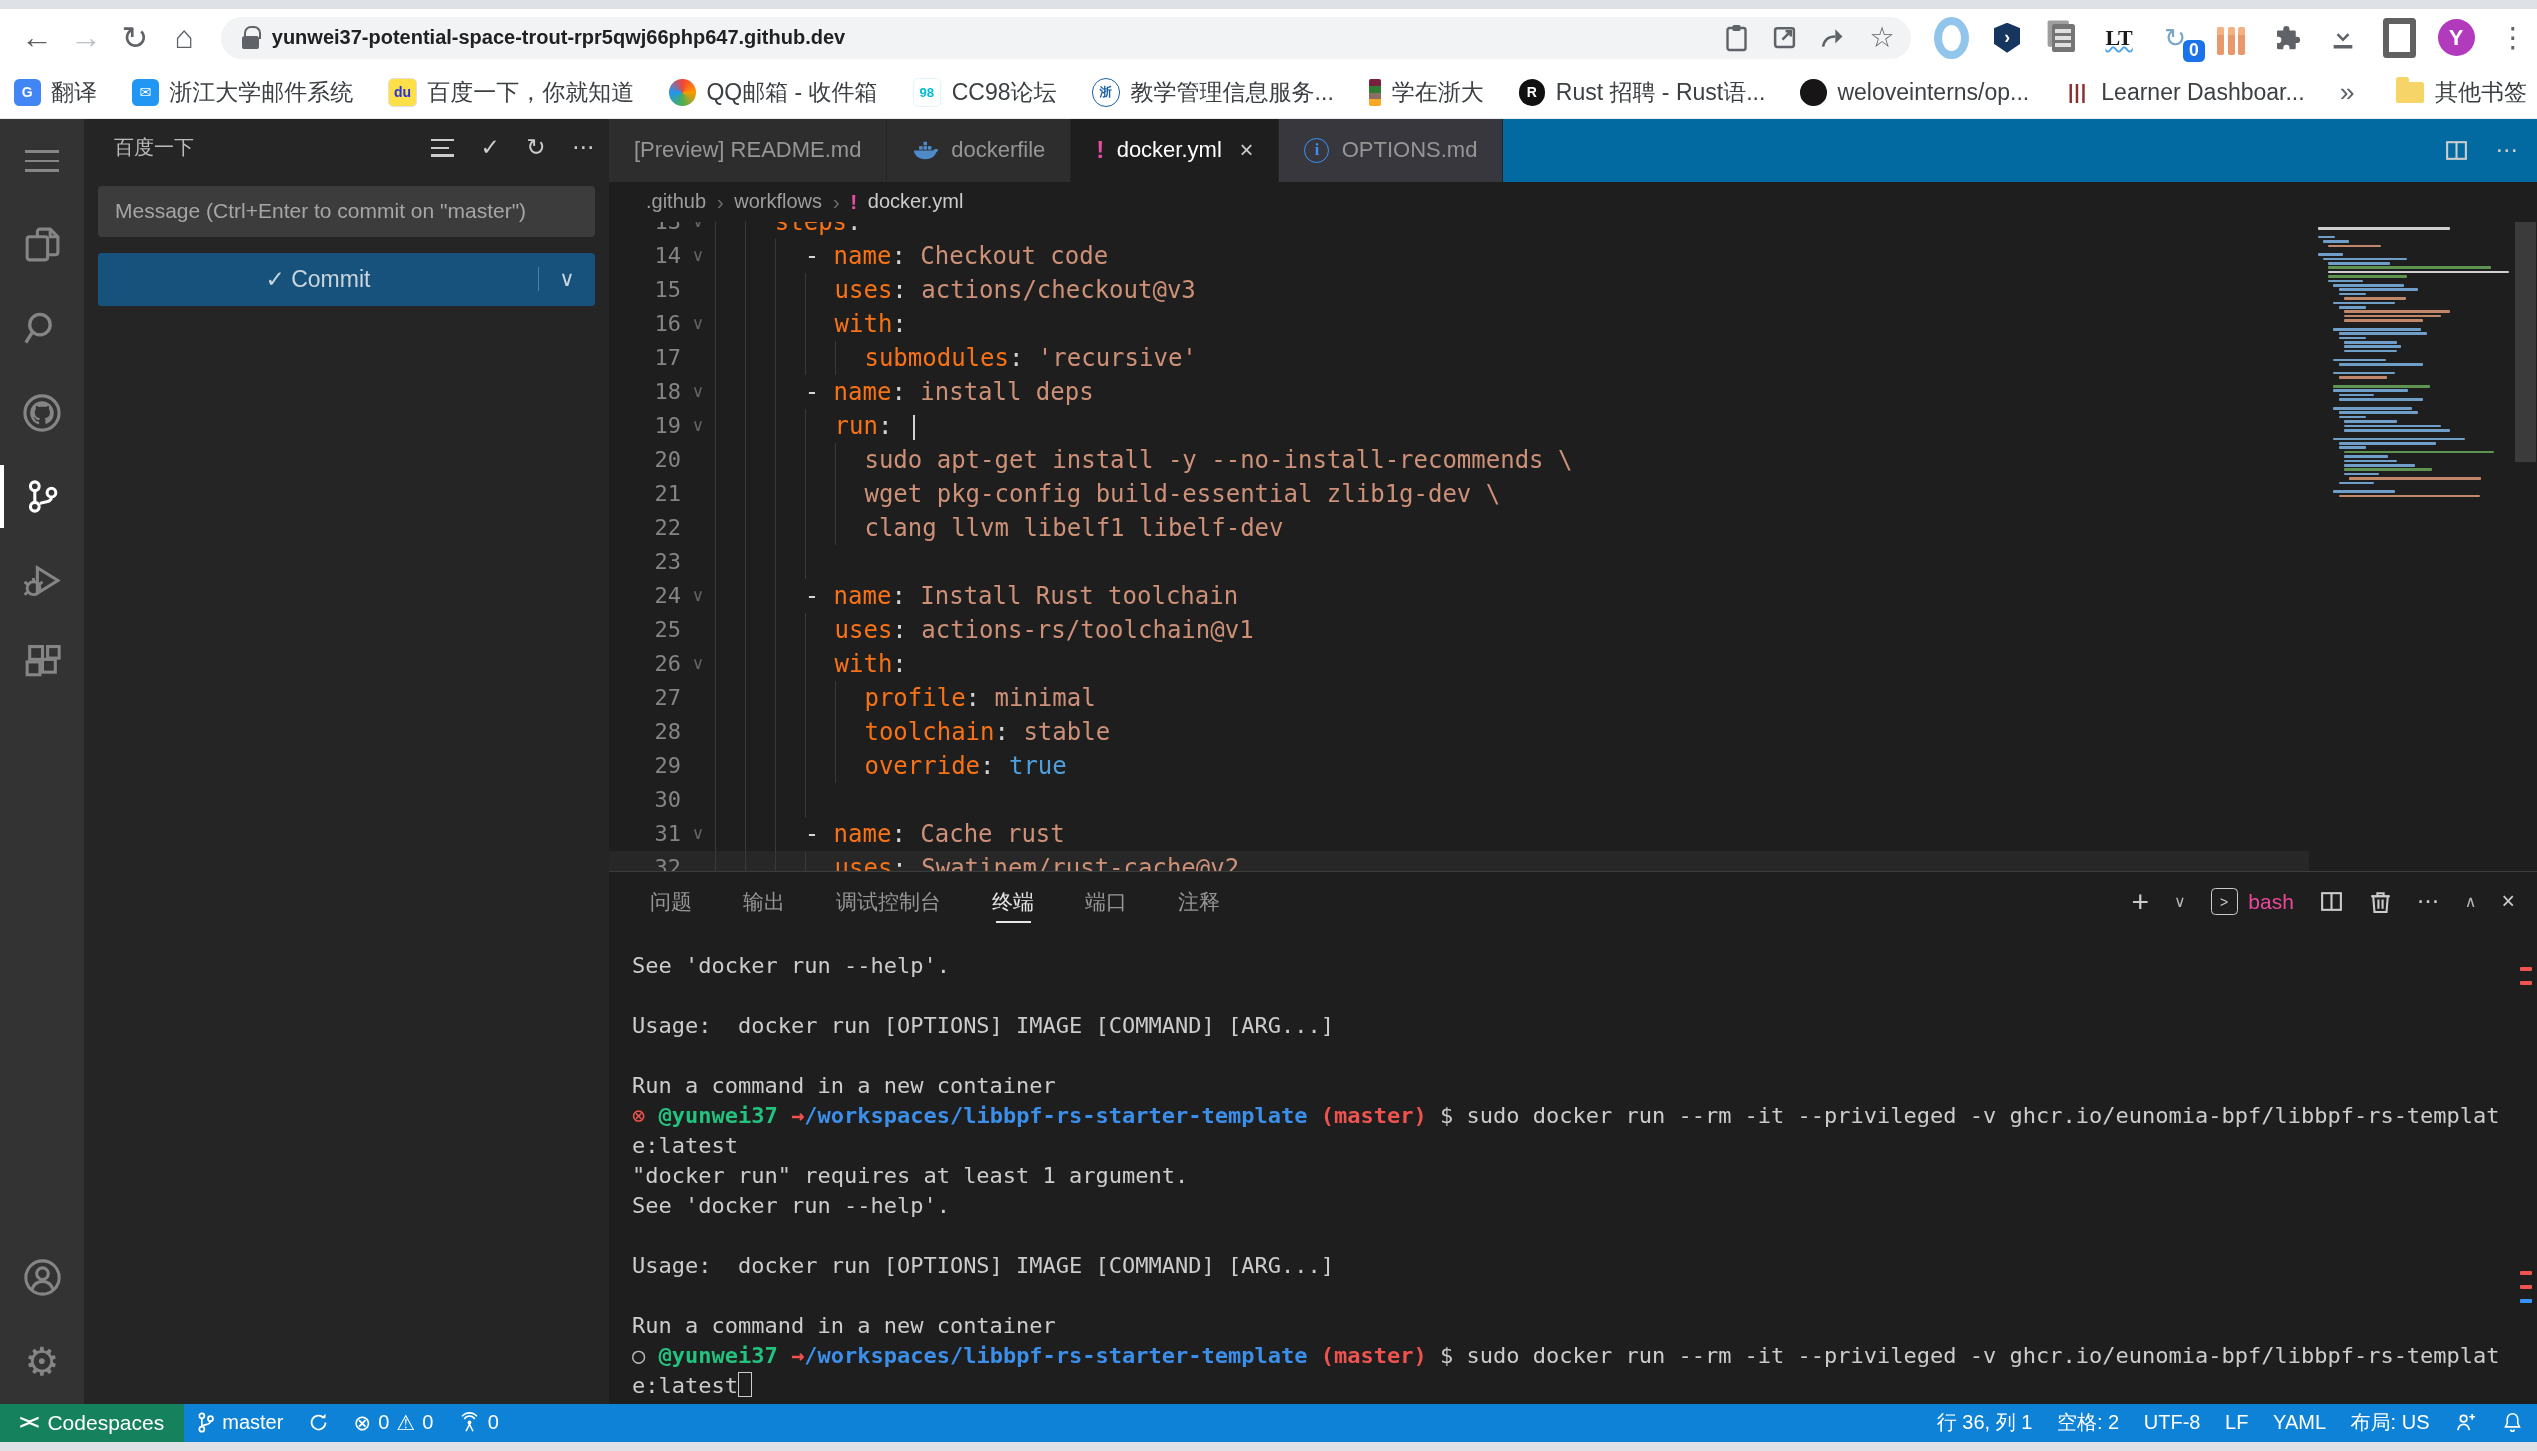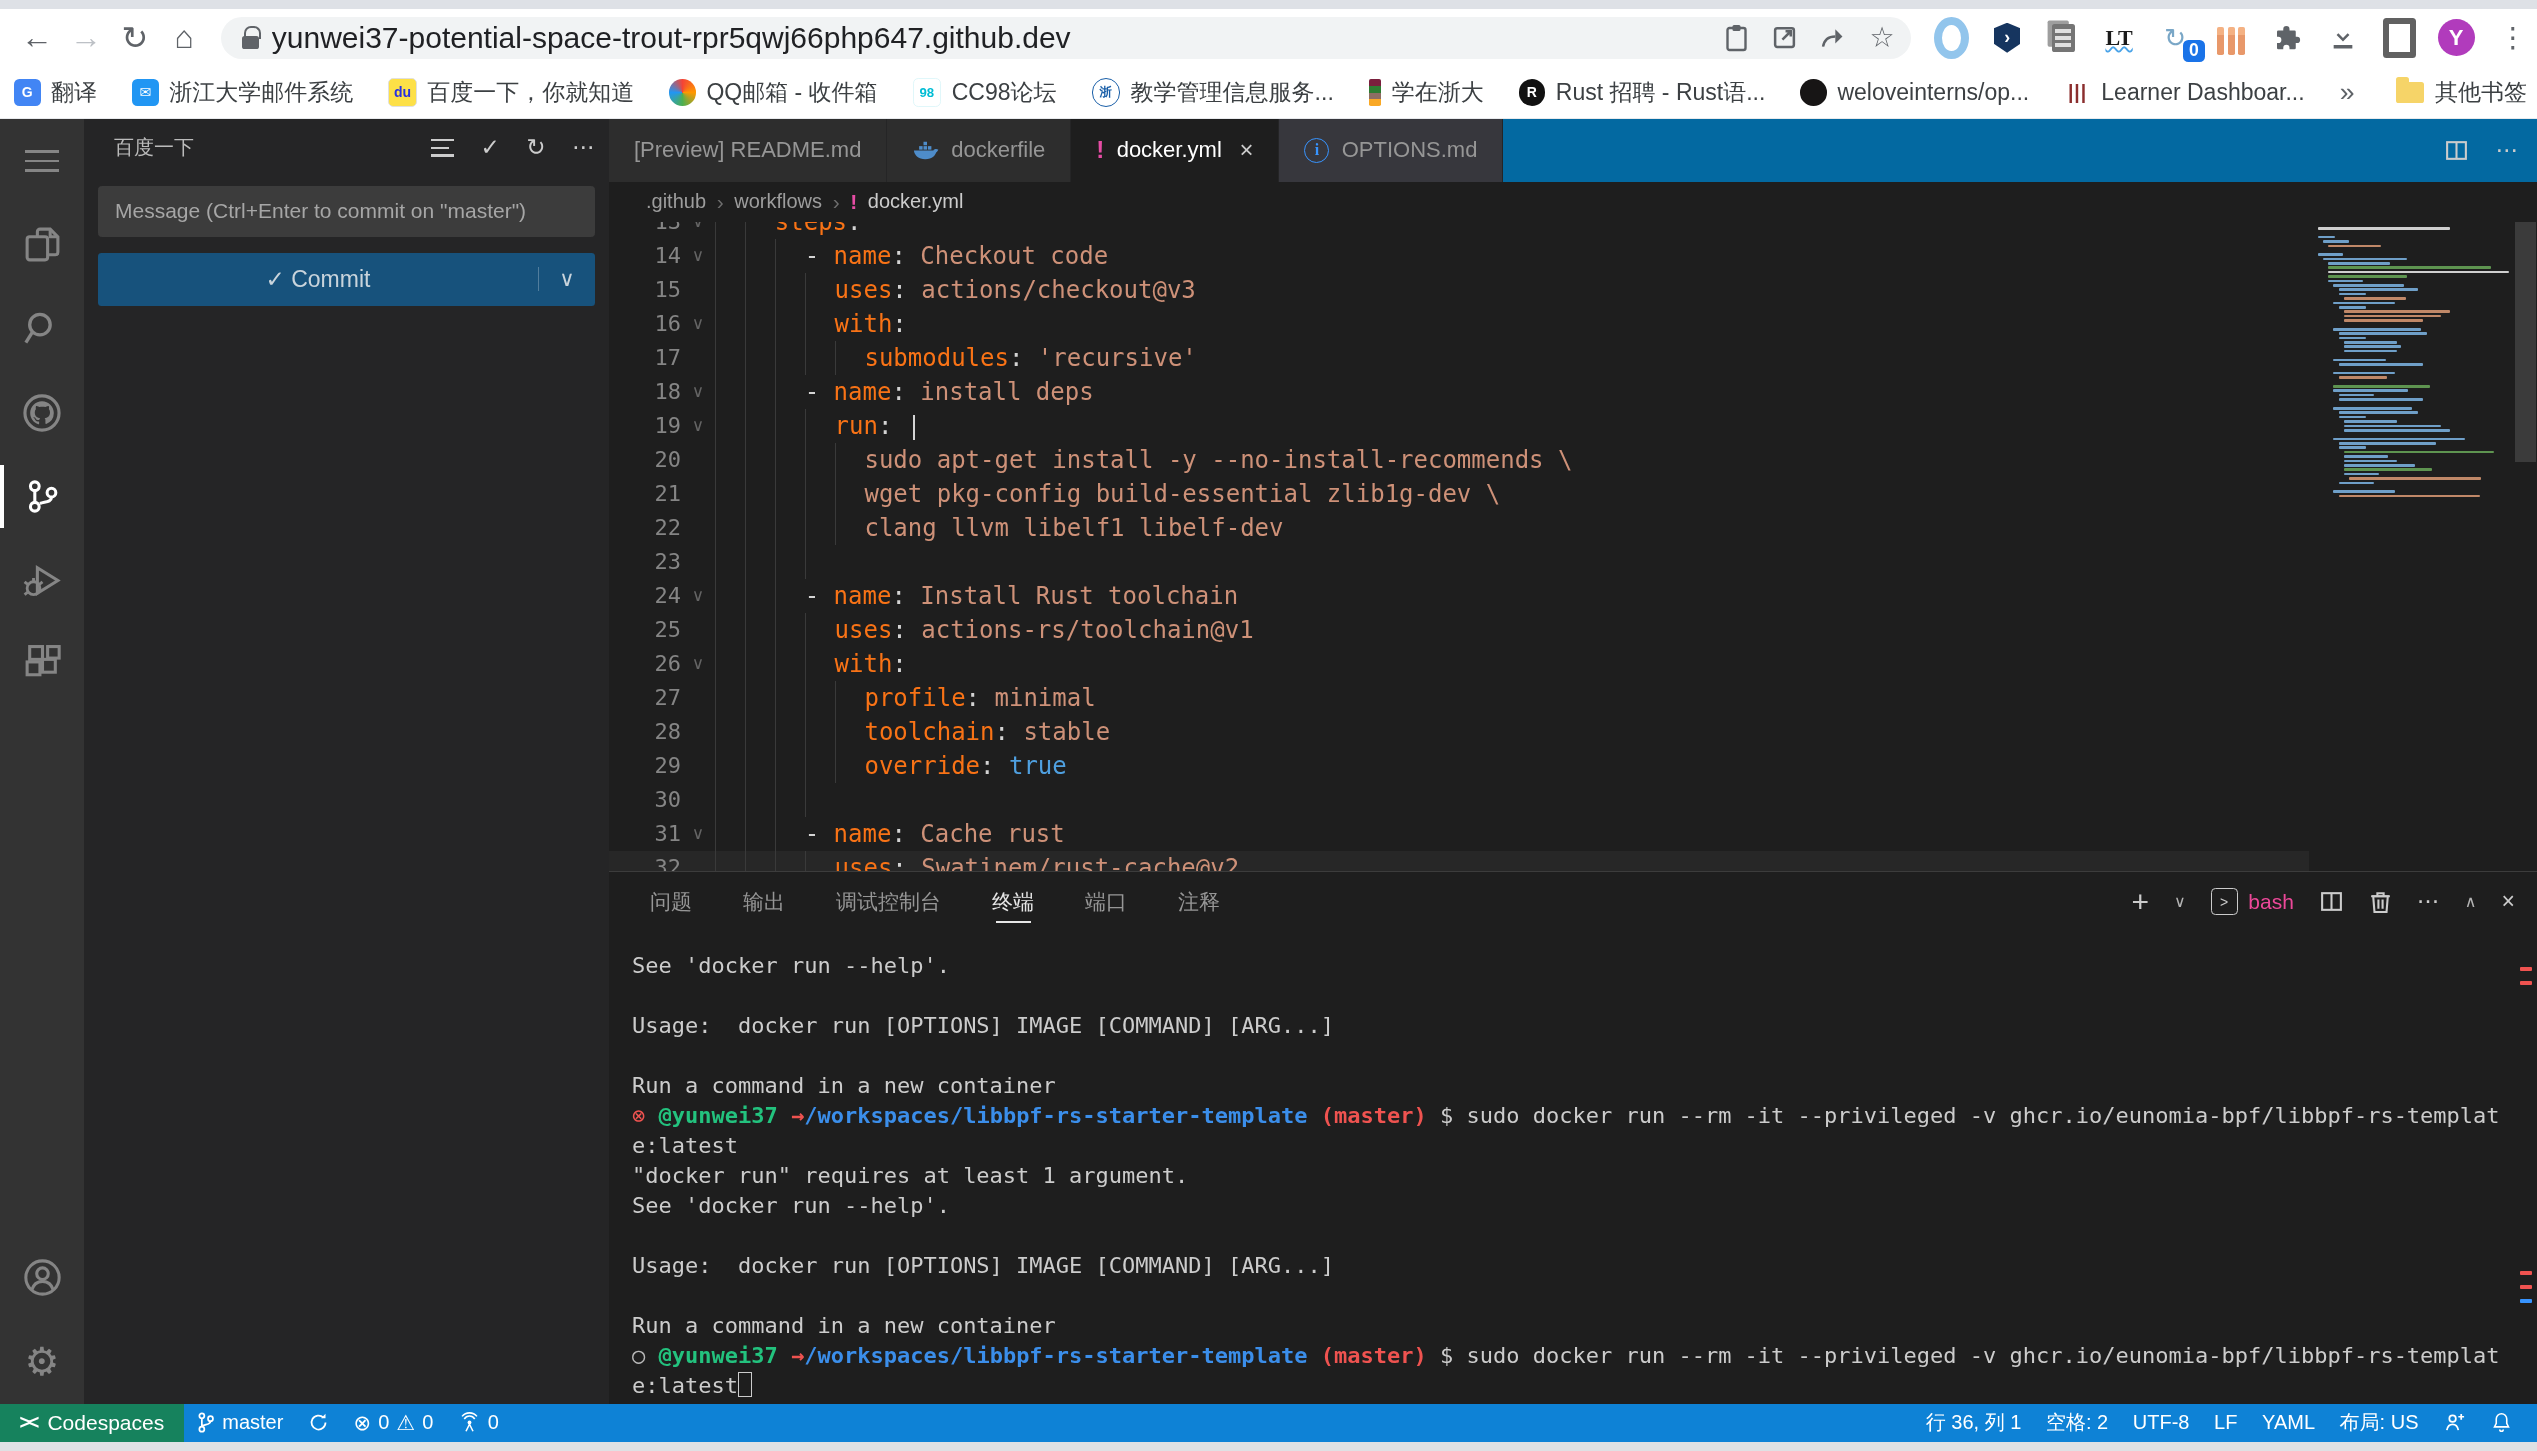"yunwei37-potential-space-trout-rpr5qwj66" .url { font-size: 30px -> 20px; font-weight: none -> bold }
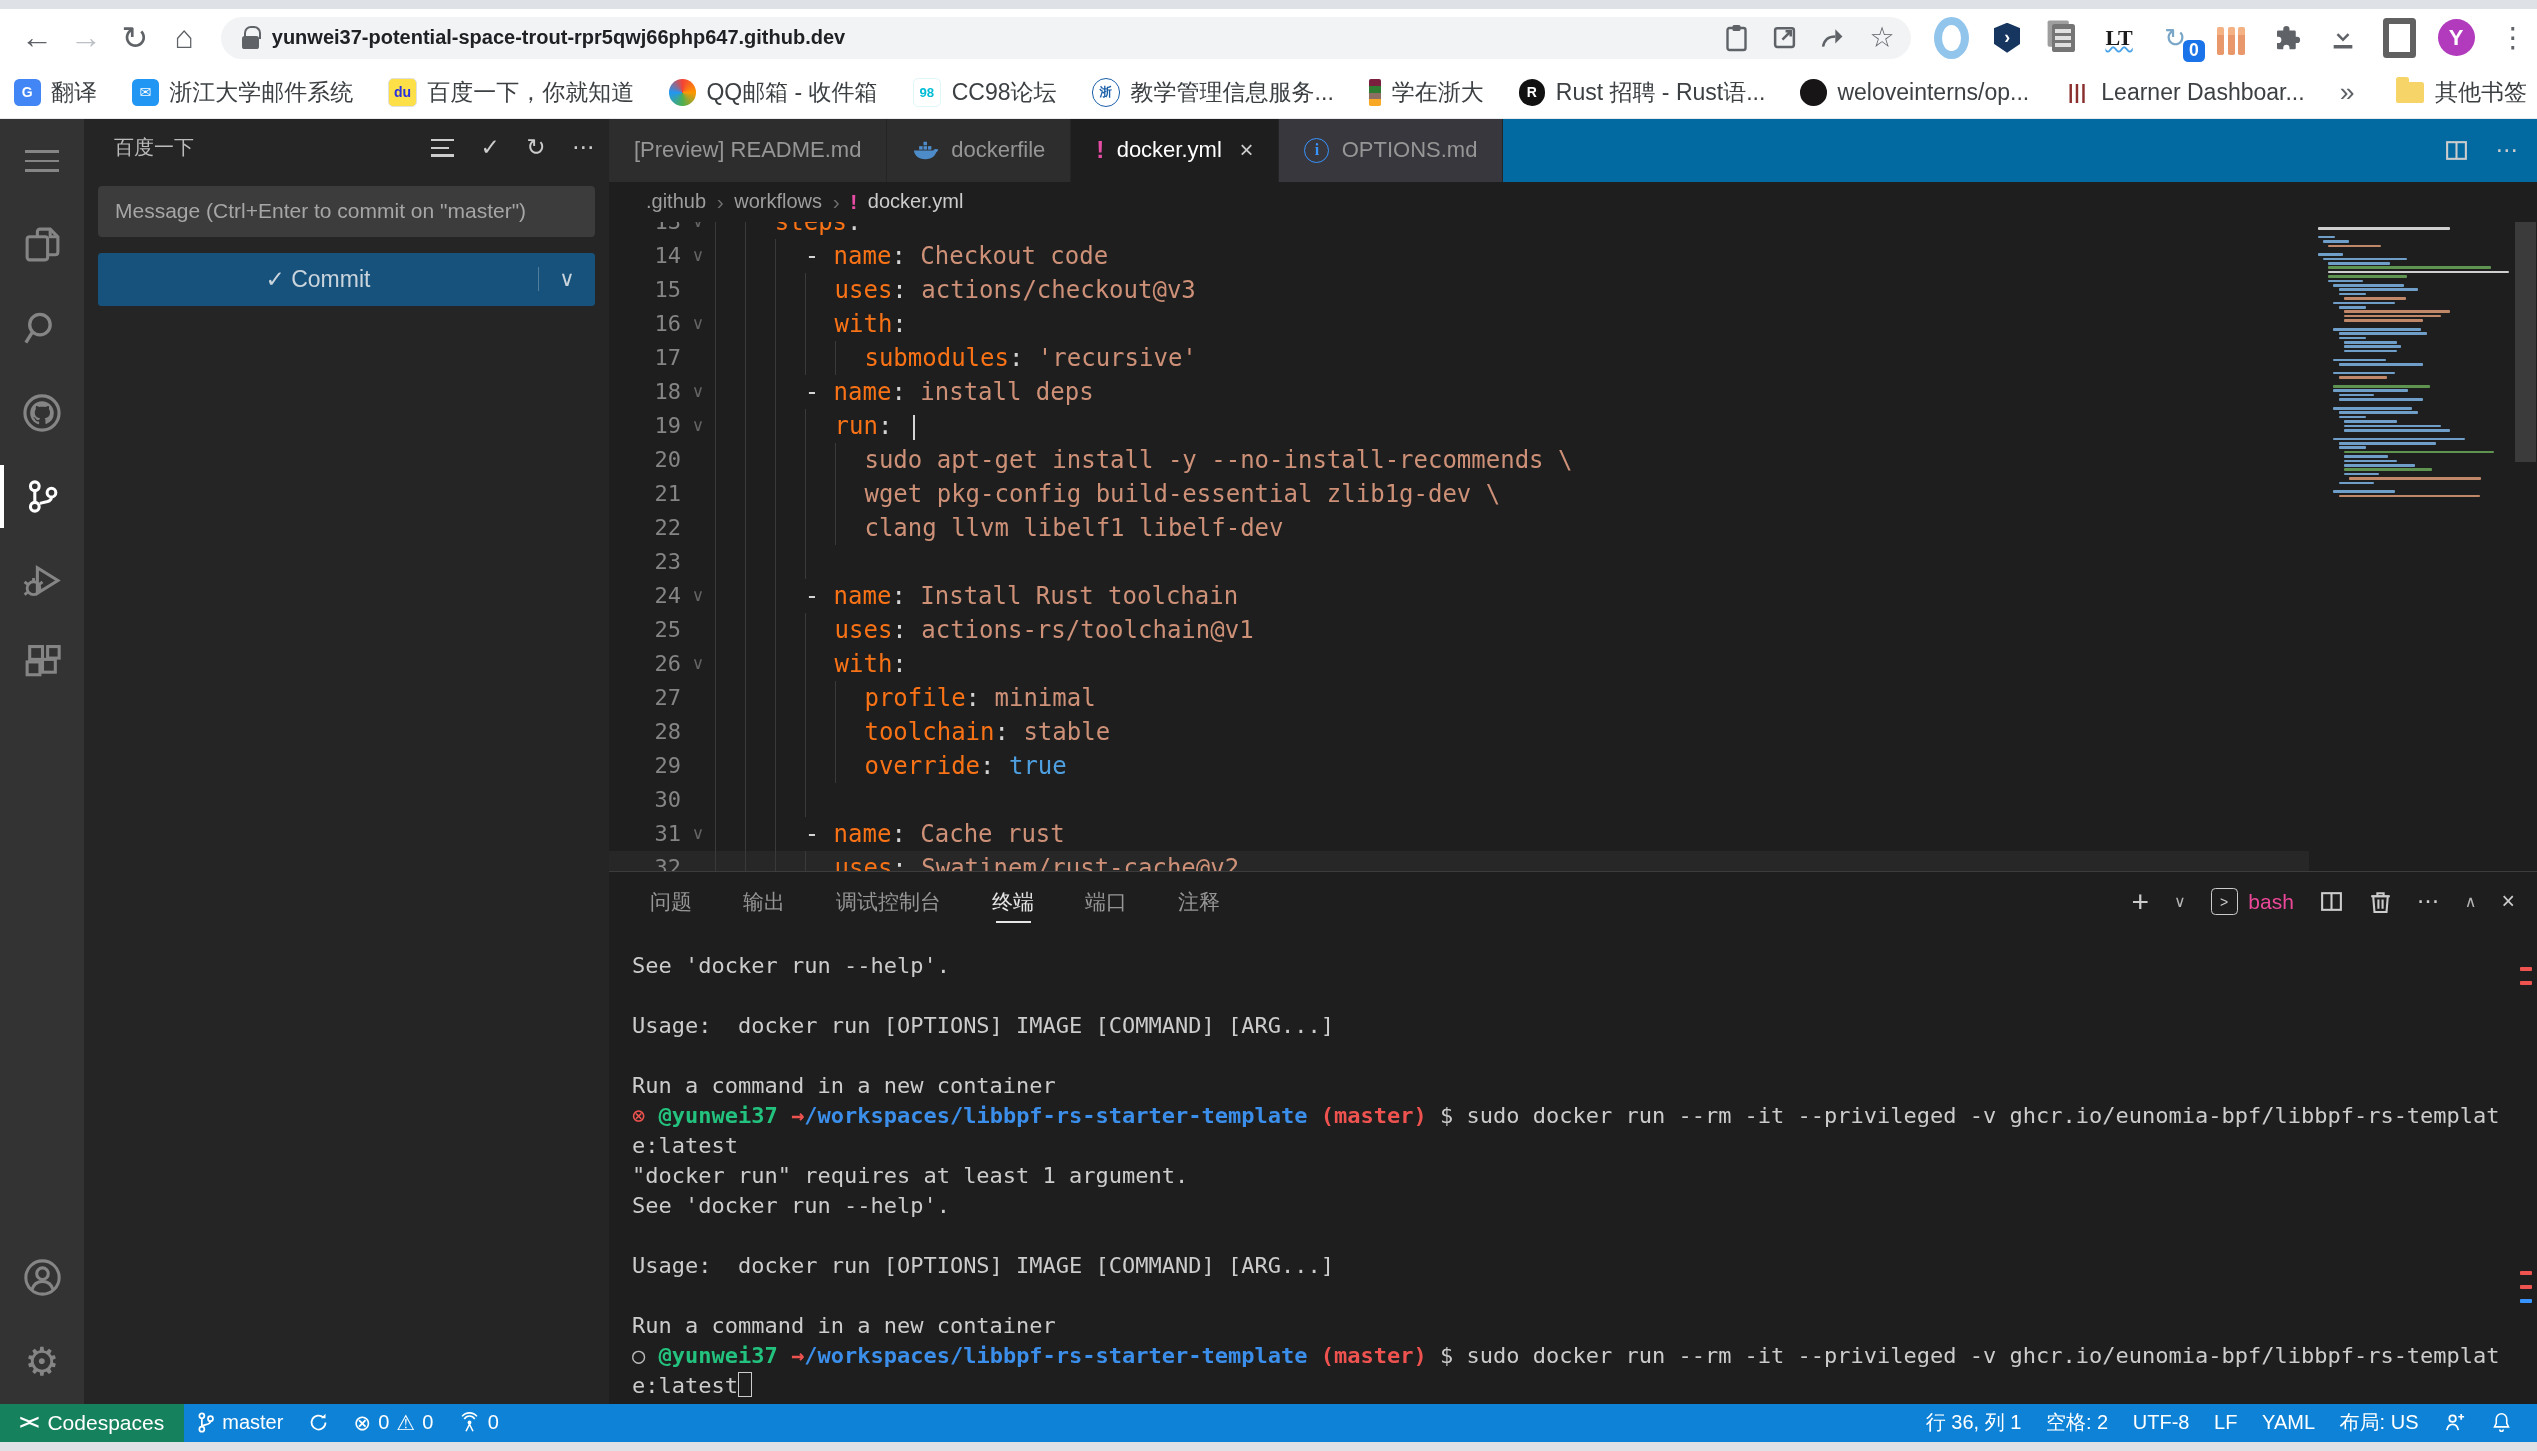"行 36, 列 1" .sbright { padding-right: 14px -> 3px }
